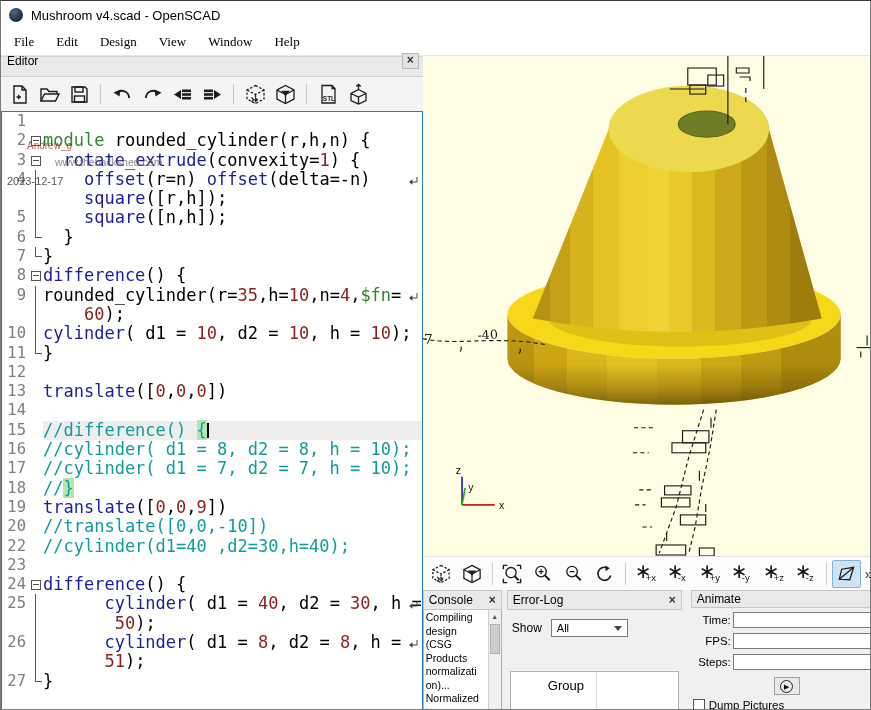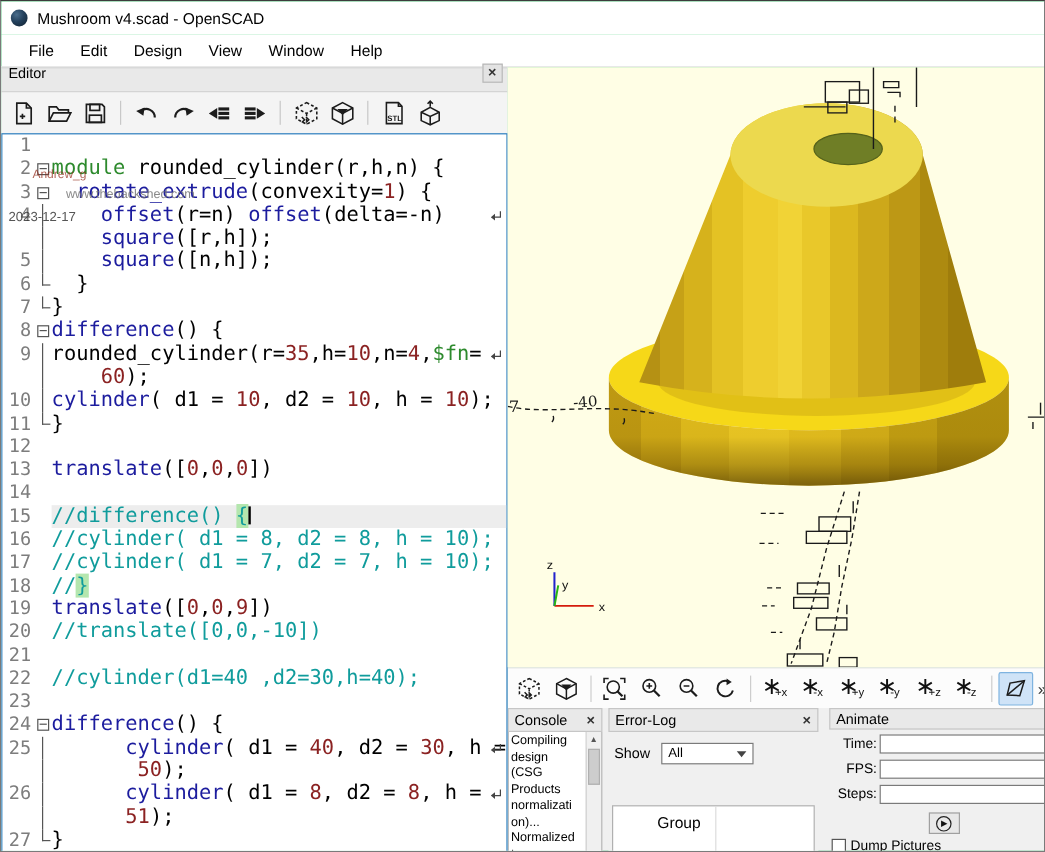"File" .menubar { font-family: none -> Liberation Serif, serif; padding-left: 12px -> 2px }
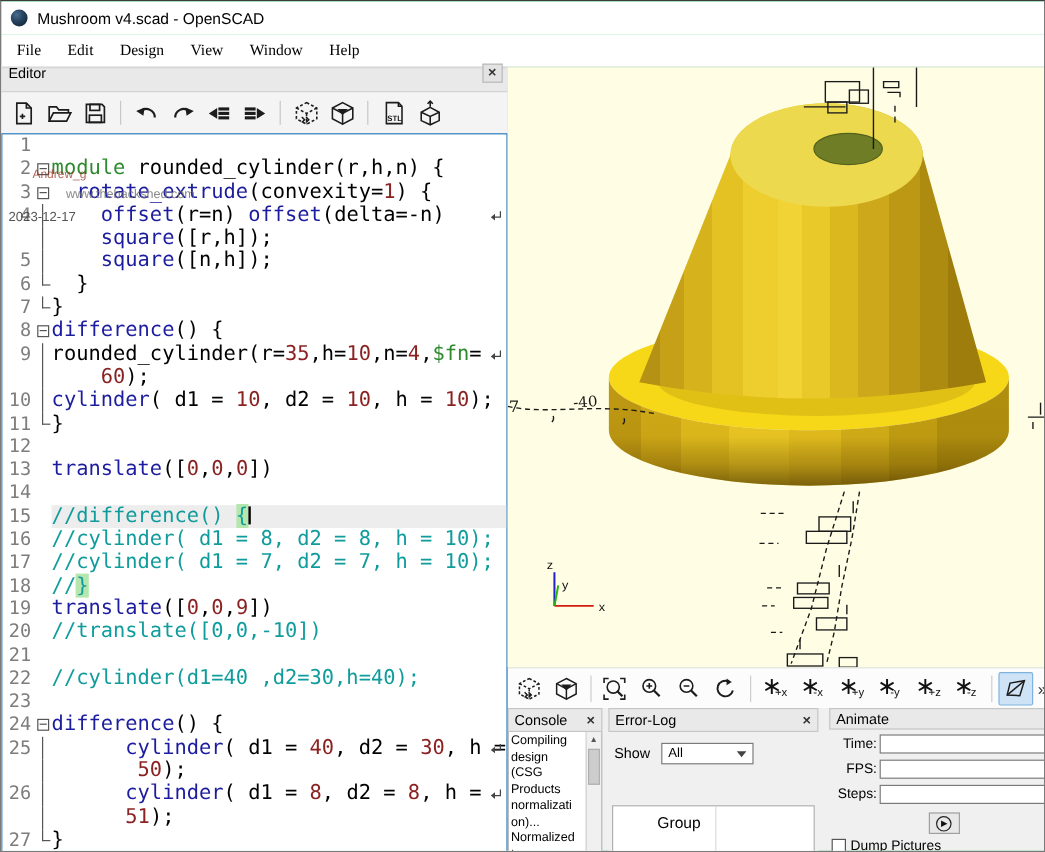"21" div.crow { html: <div><span>21</span><span></span><span></span></div> -> none }
